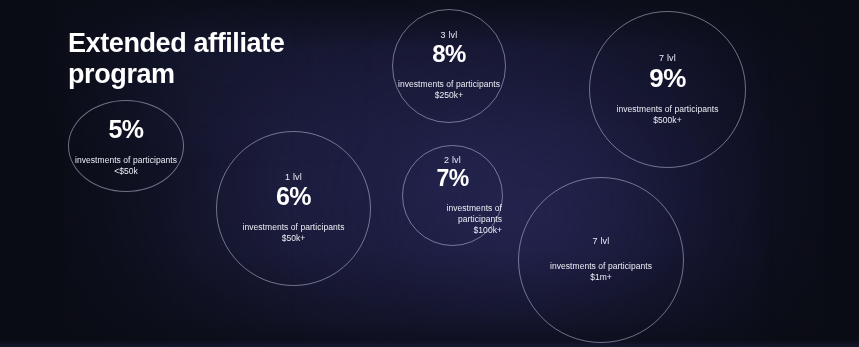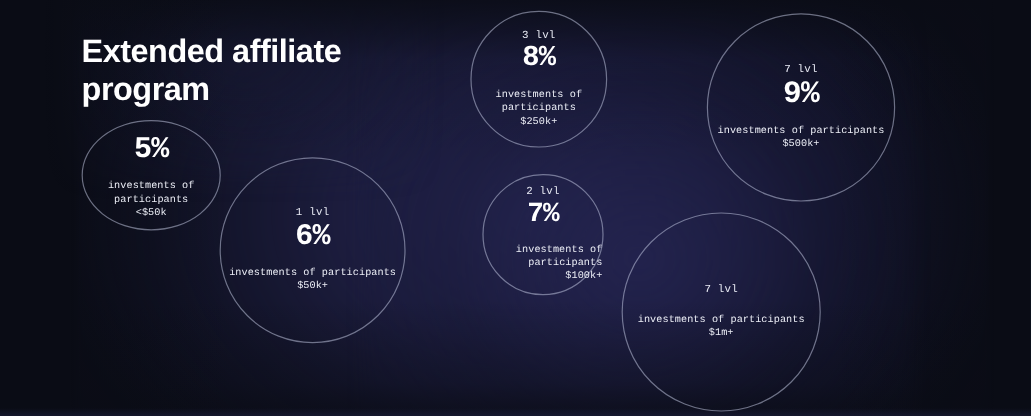"3 lvl" .bubble-inner { font-family: Liberation Mono, monospace -> none }
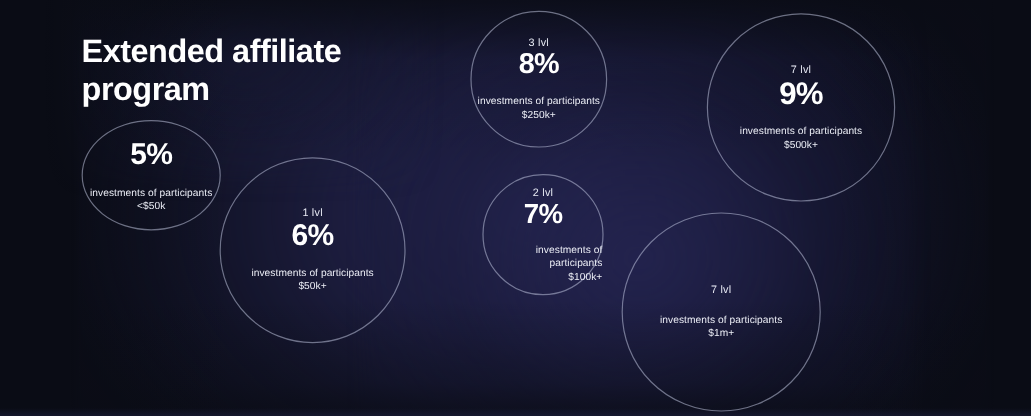"1 lvl" #b1 { left: 183px -> 216px }
